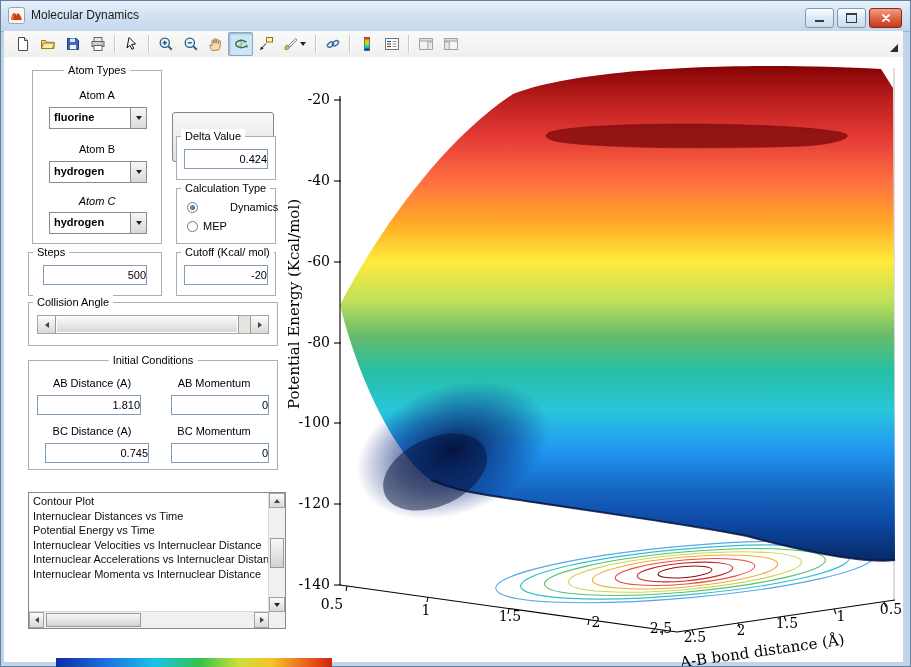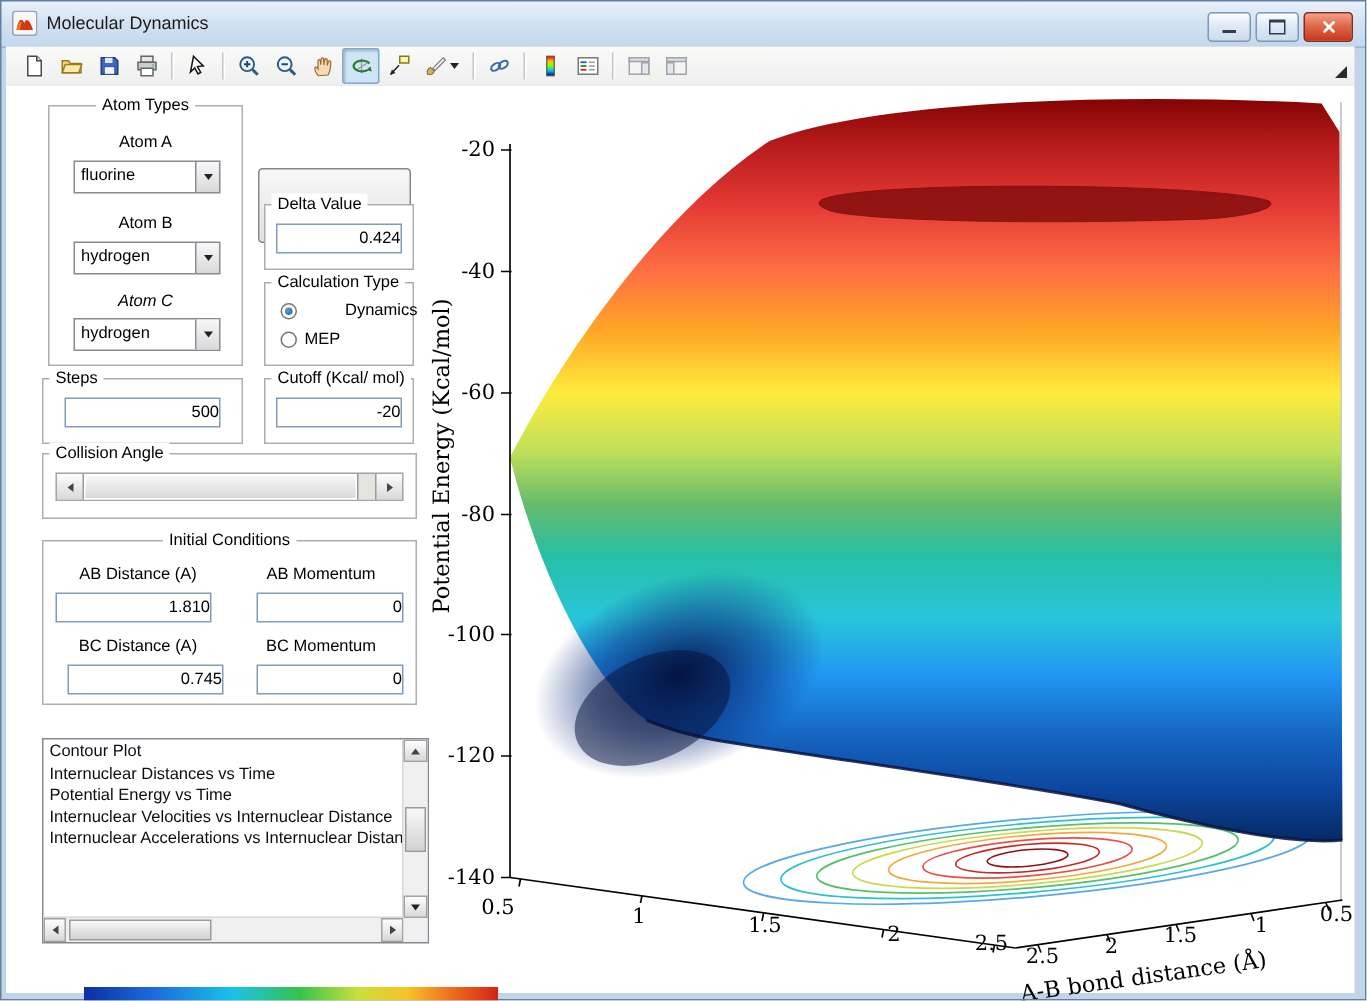"fluorine" .mlpopup { font-weight: none -> bold }
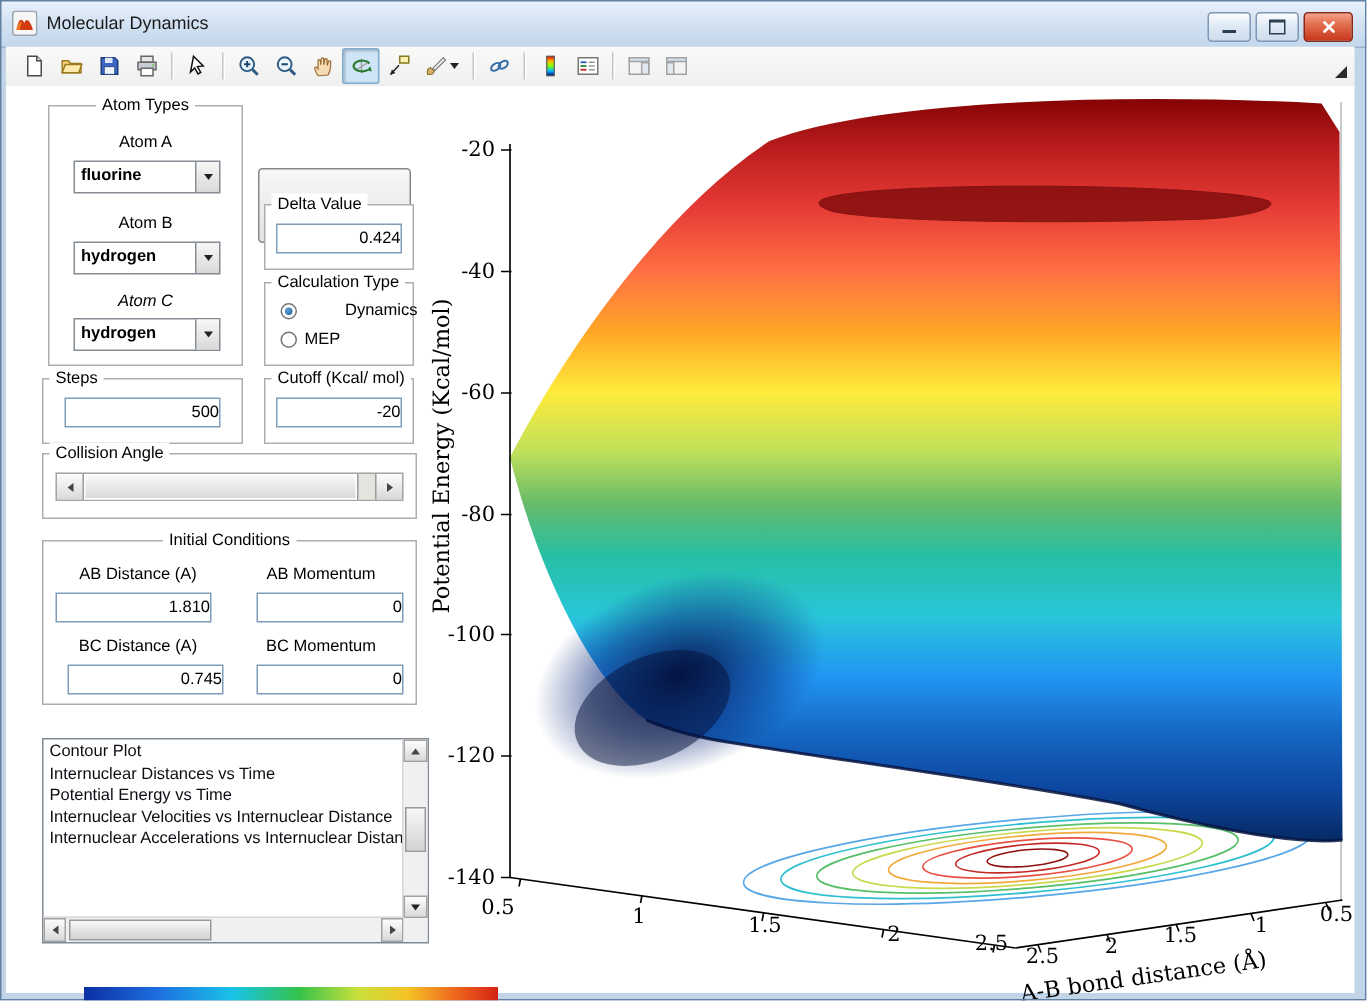"Internuclear Momenta vs Internuclear" div.lb-item { html: none -> <div>Internuclear Momenta vs Internuclear Distance</div> }
